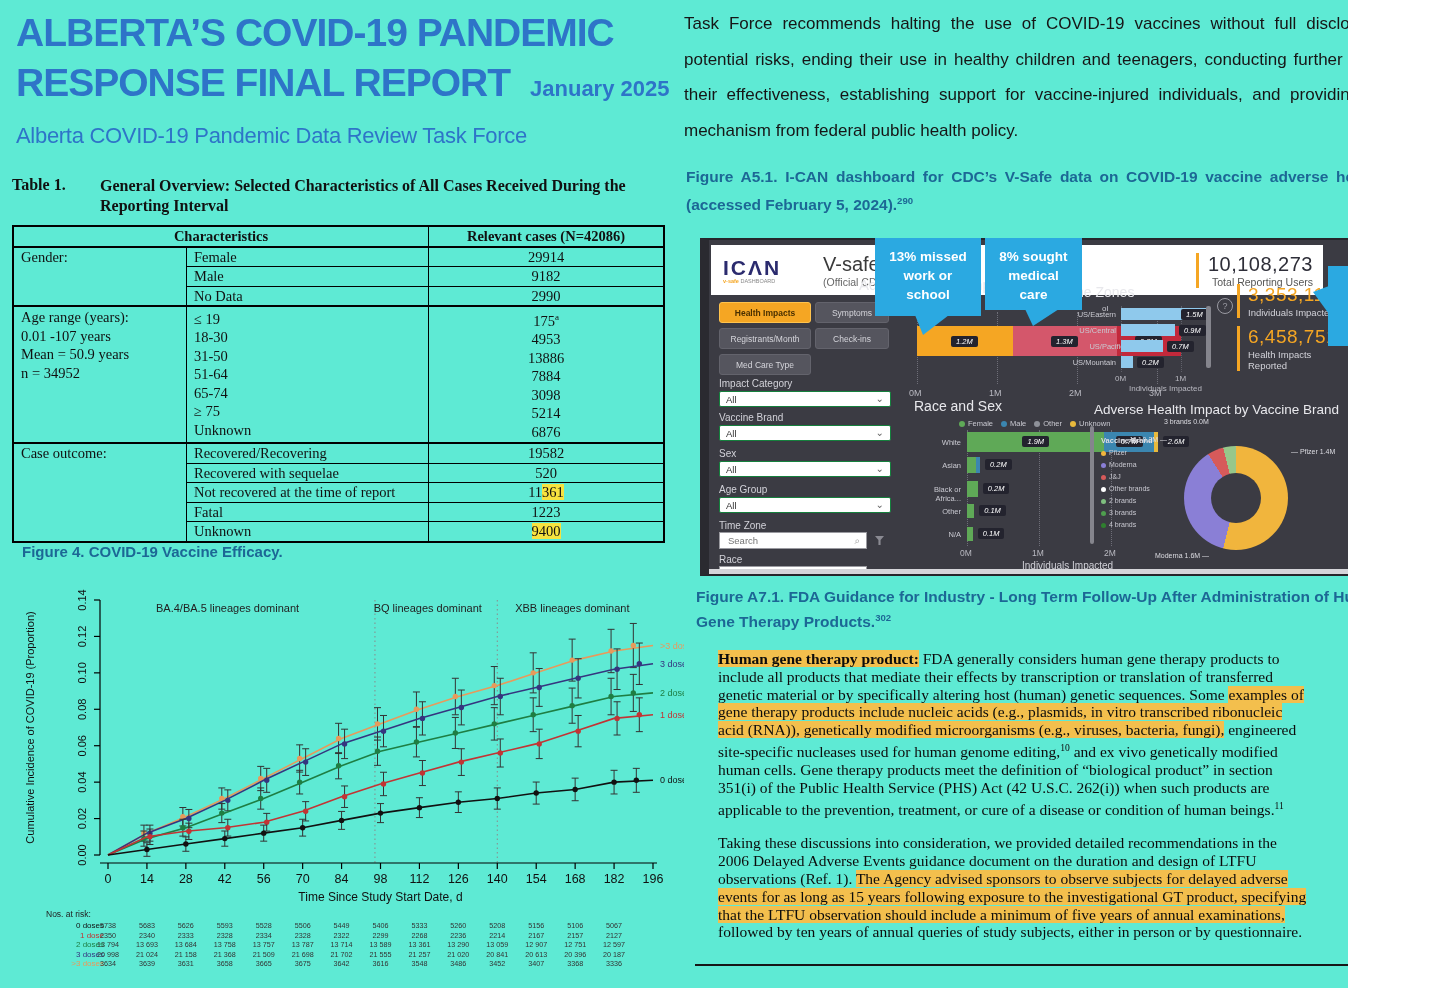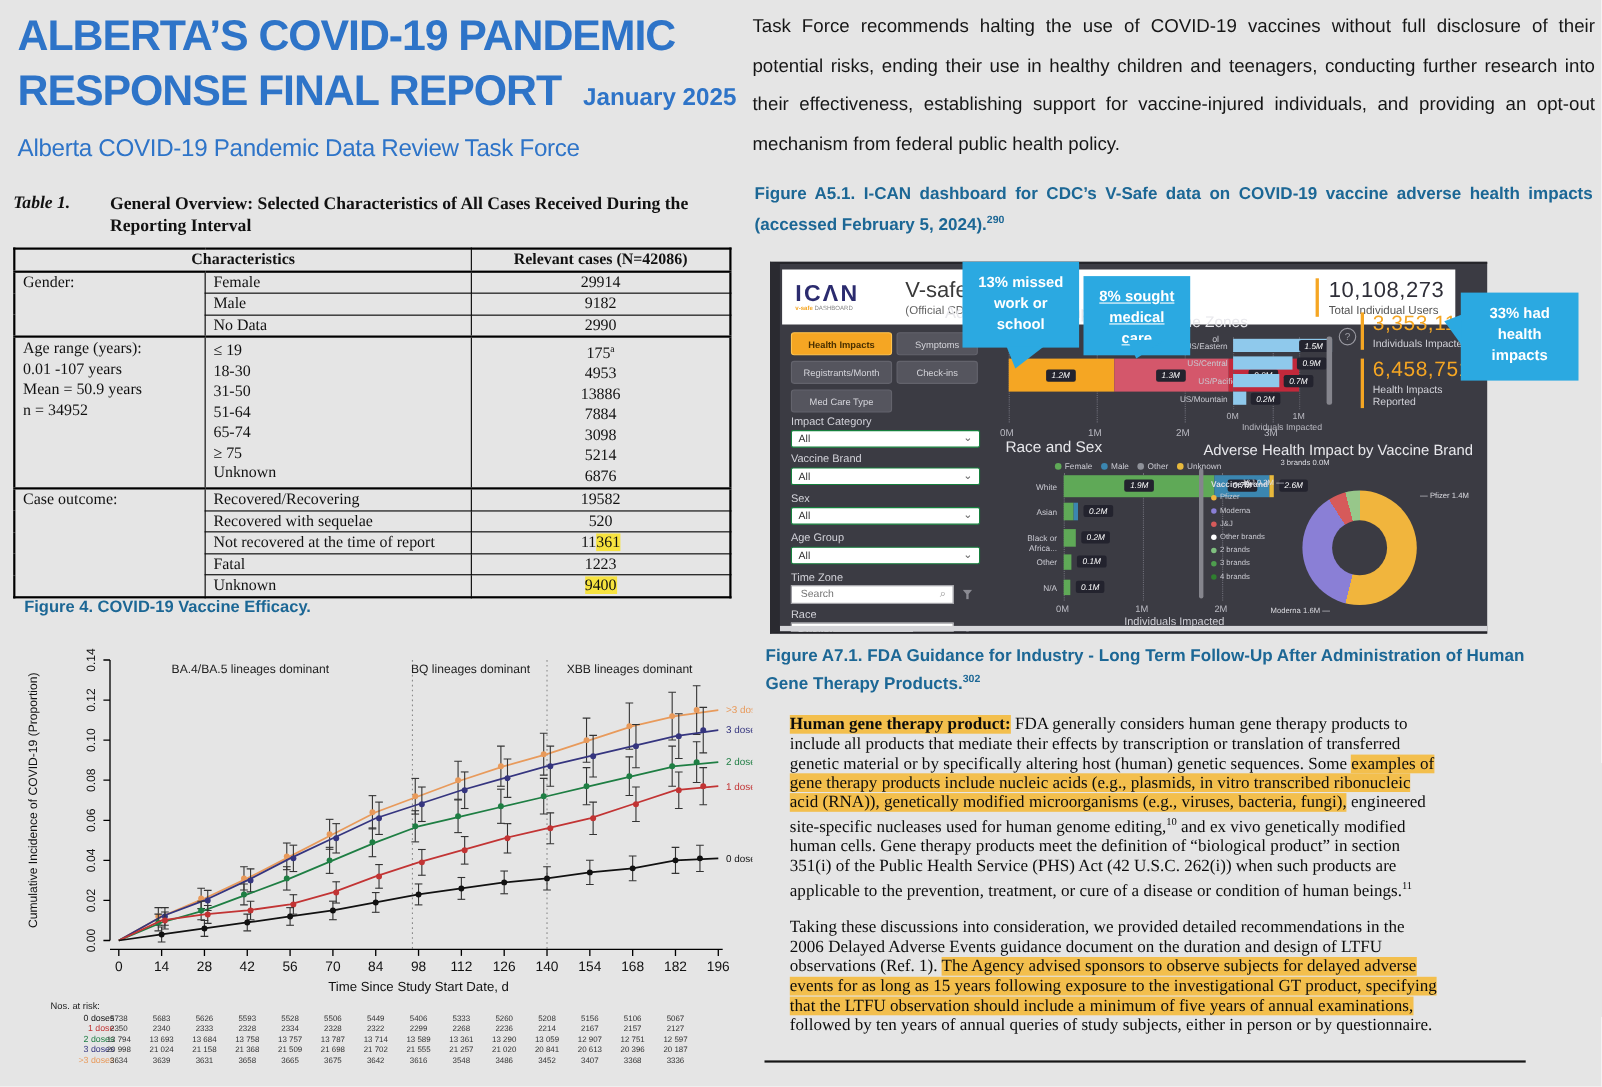"ALBERTA’S COVID-19 PANDEMIC" #page { background: #e5e5e5 -> #5eead4; width: 1456px -> 1348px }
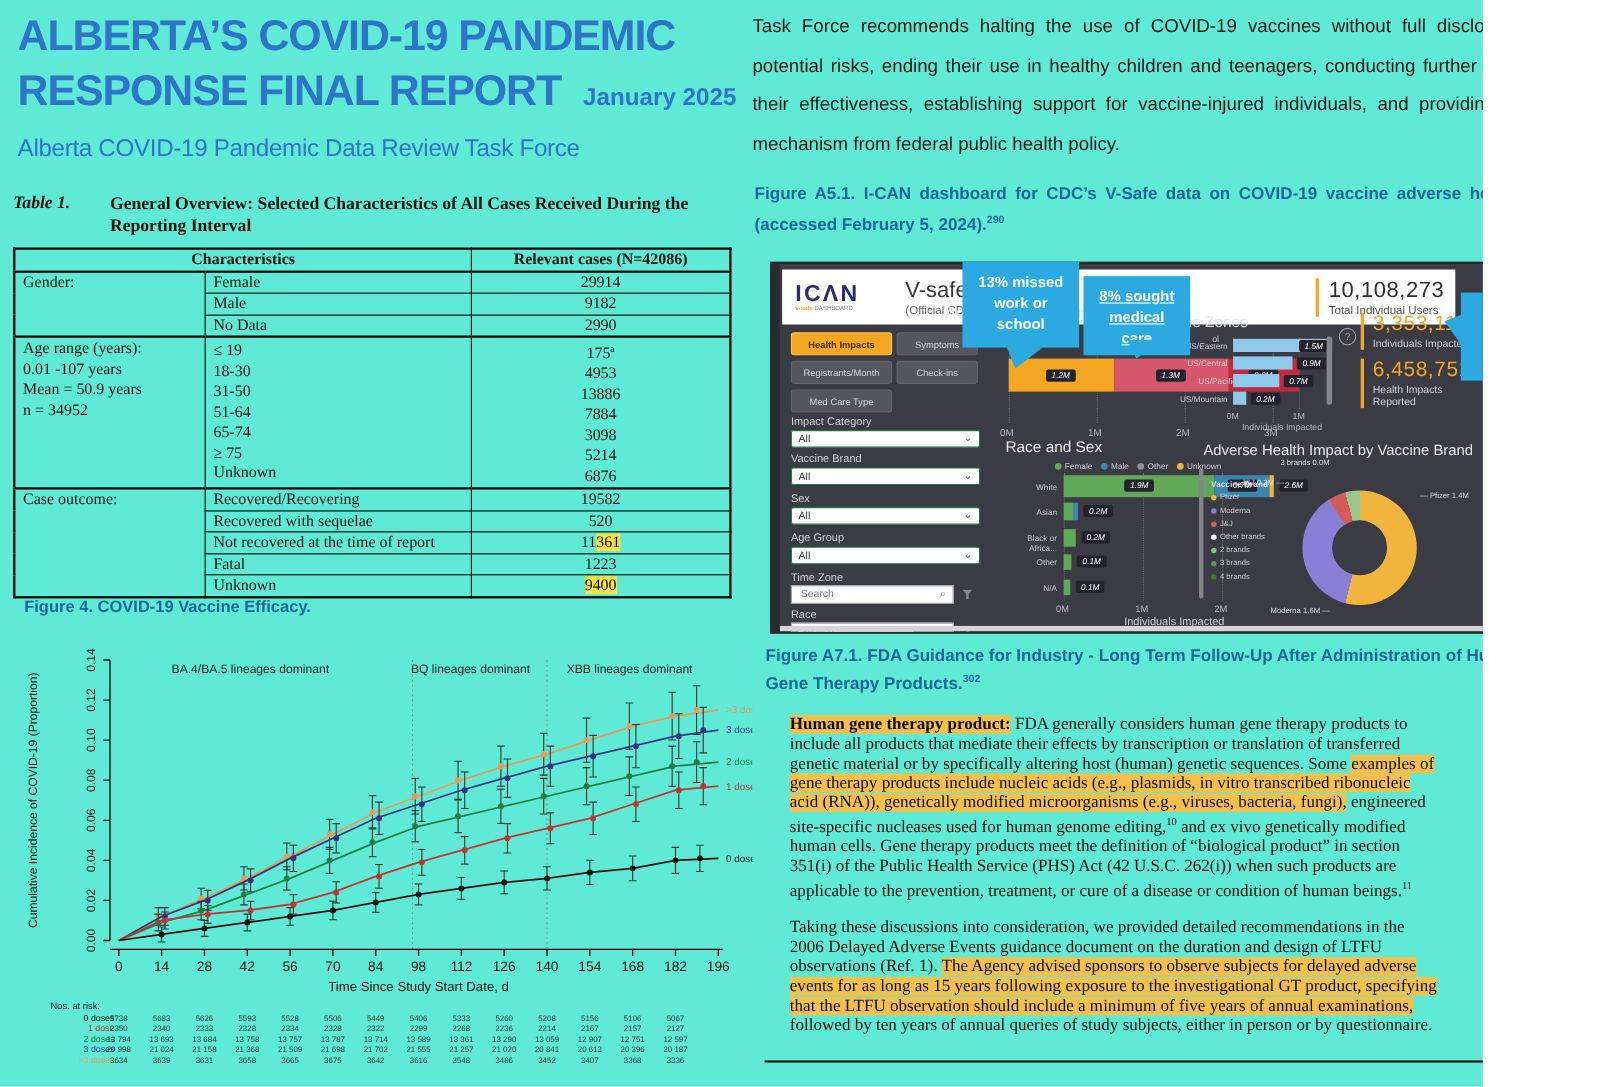"Table 1." #table-cap .cap-label { font-style: italic -> none }
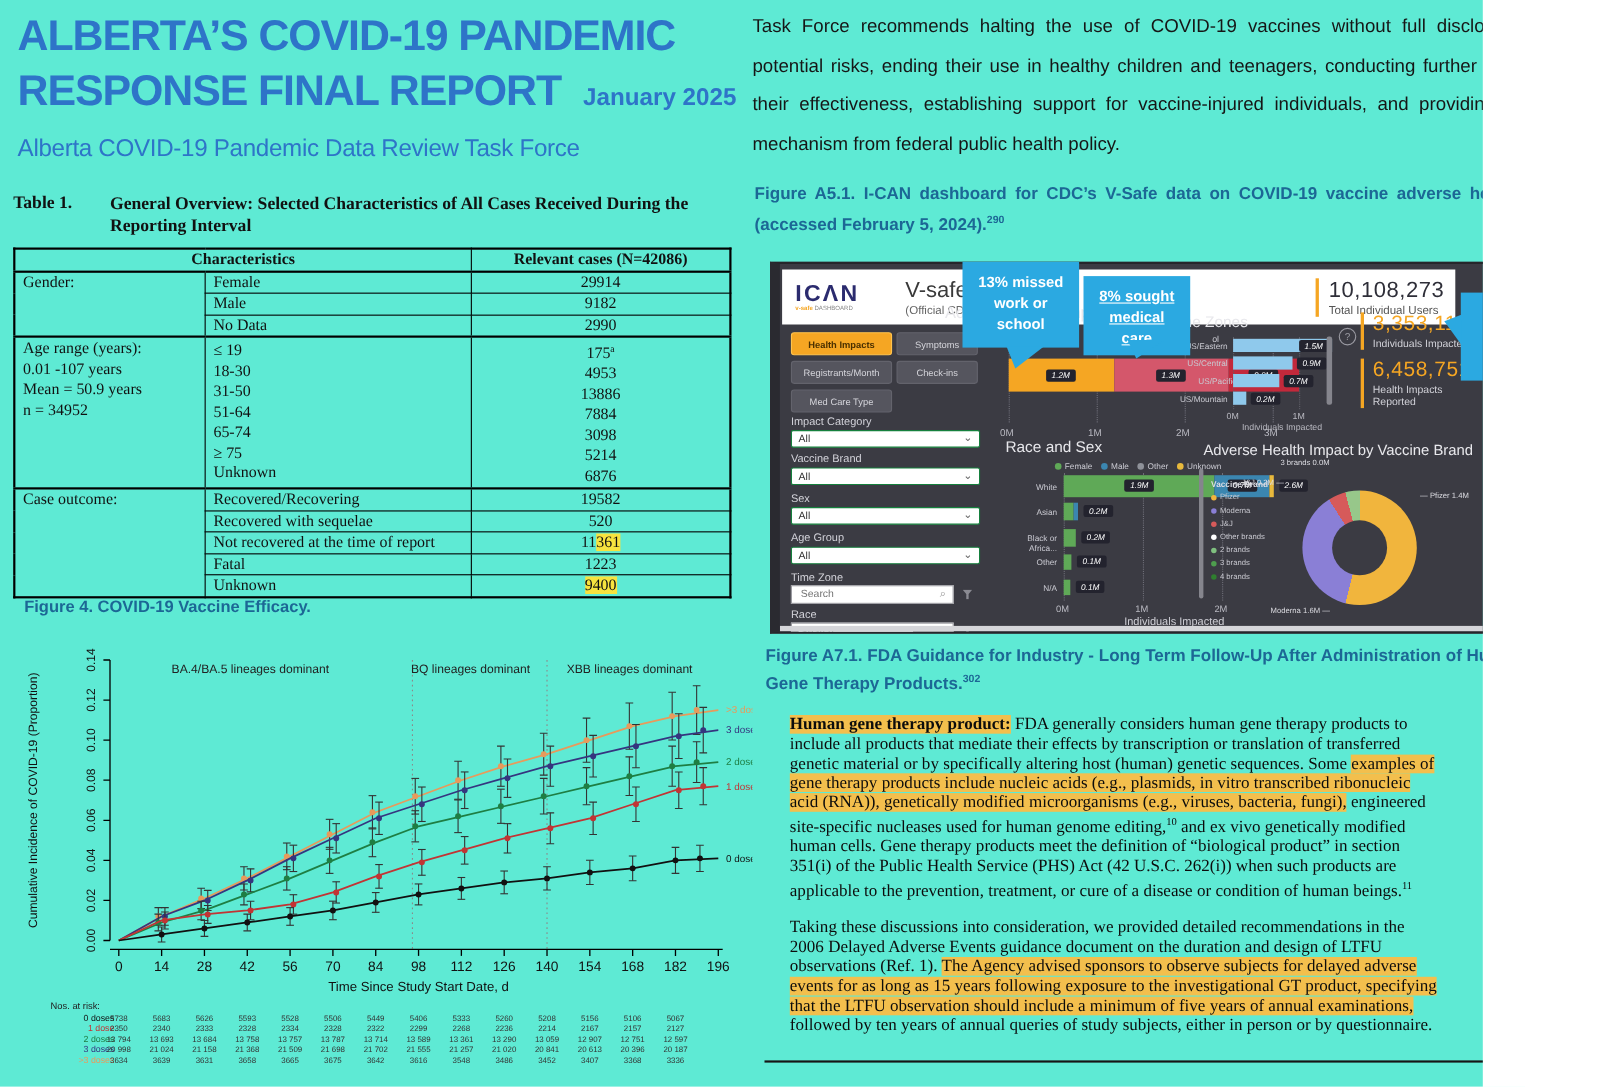"8% sought" div.callout { text-decoration: underline -> none; top: 251px -> 238px }
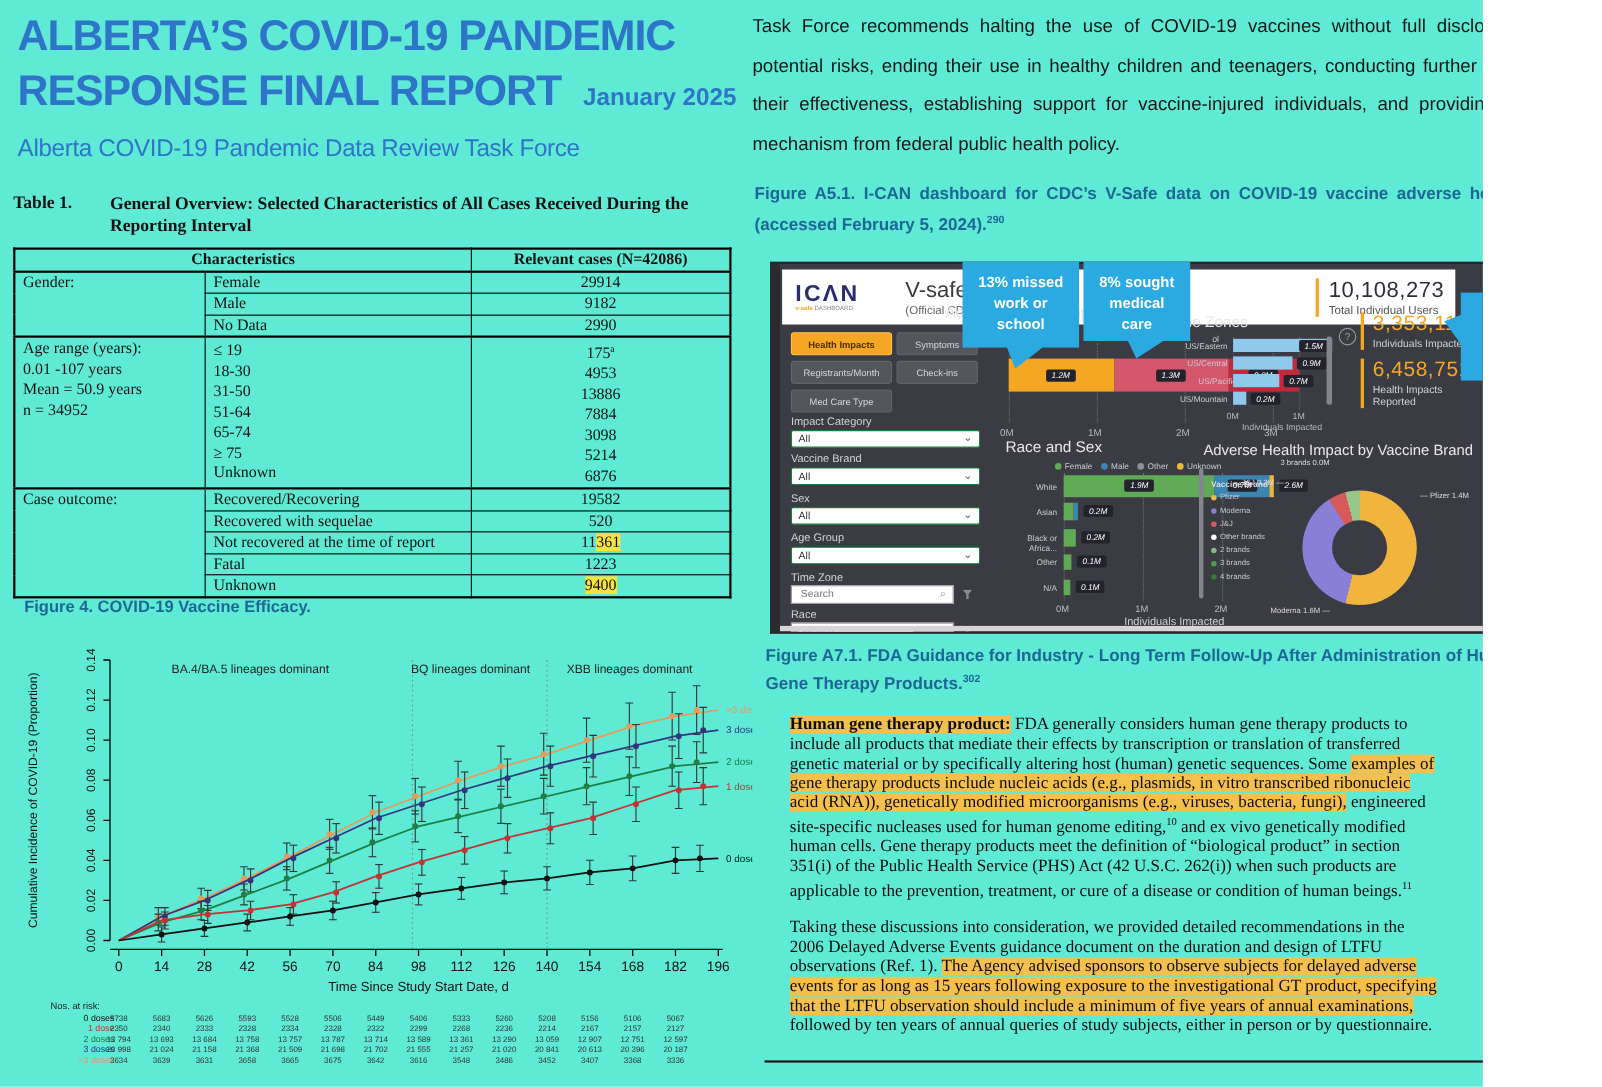"10,108,273" #hdr-right { text-align: none -> right }
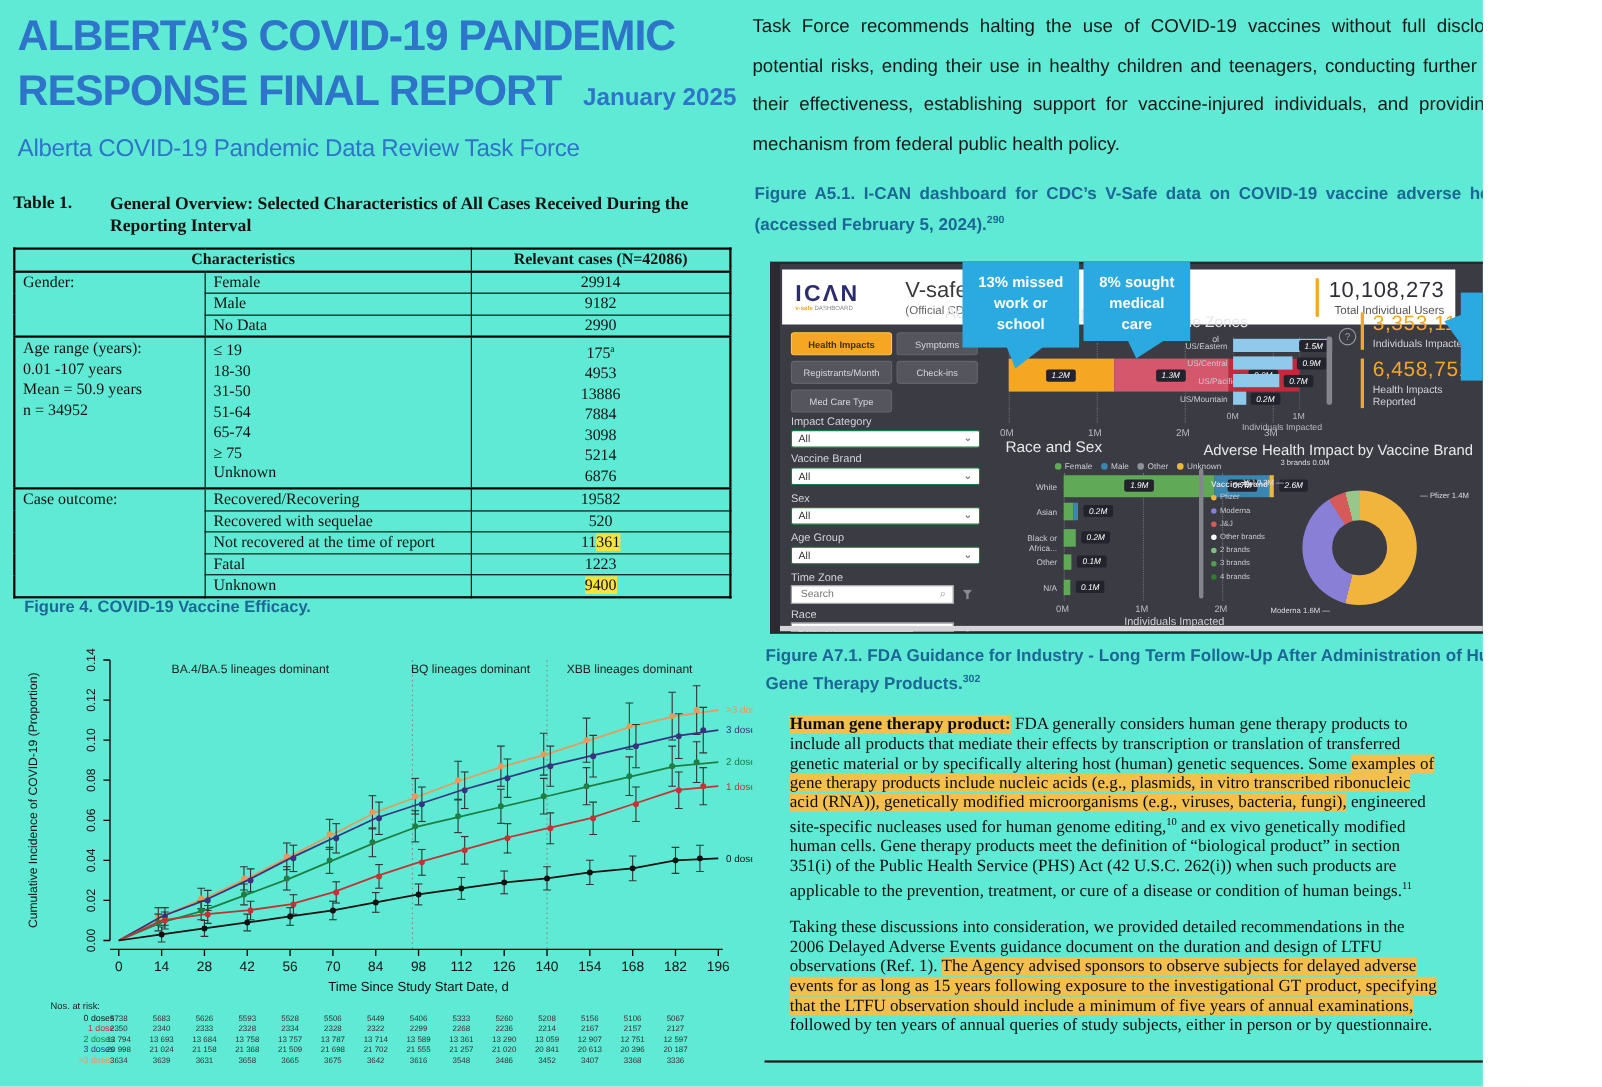"Total Individual Users" div { text: Individual -> Reporting }
